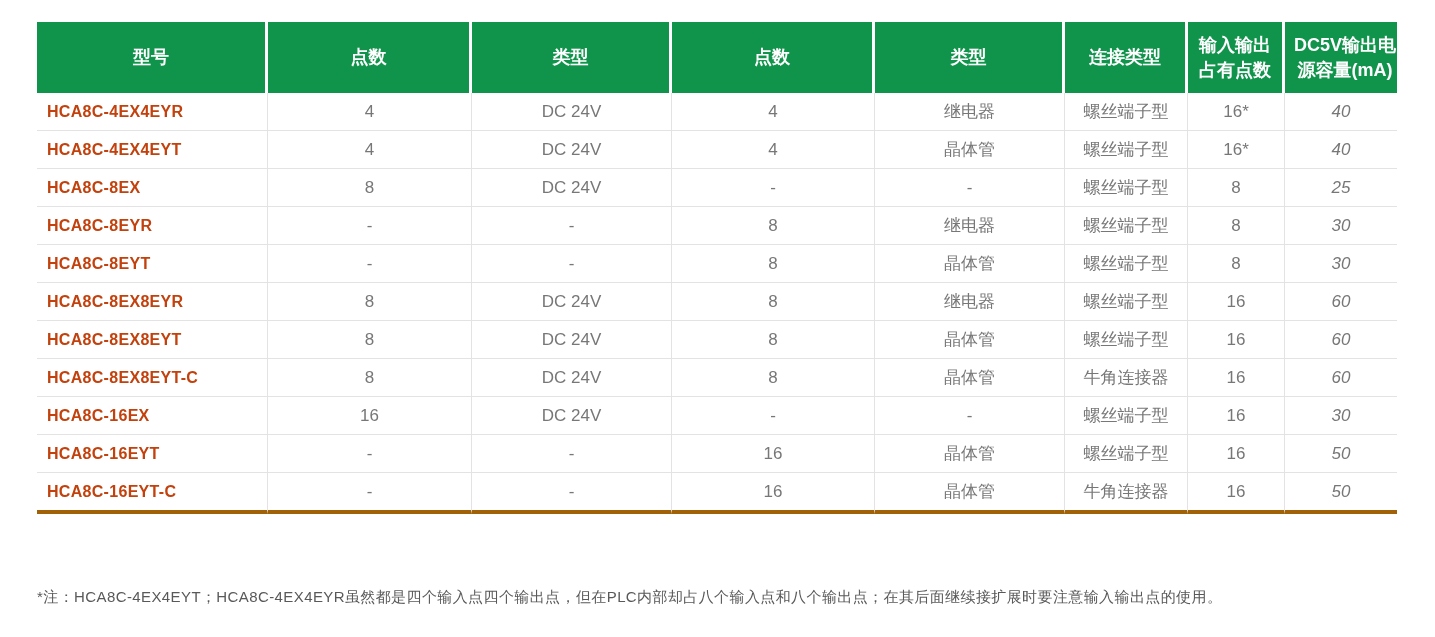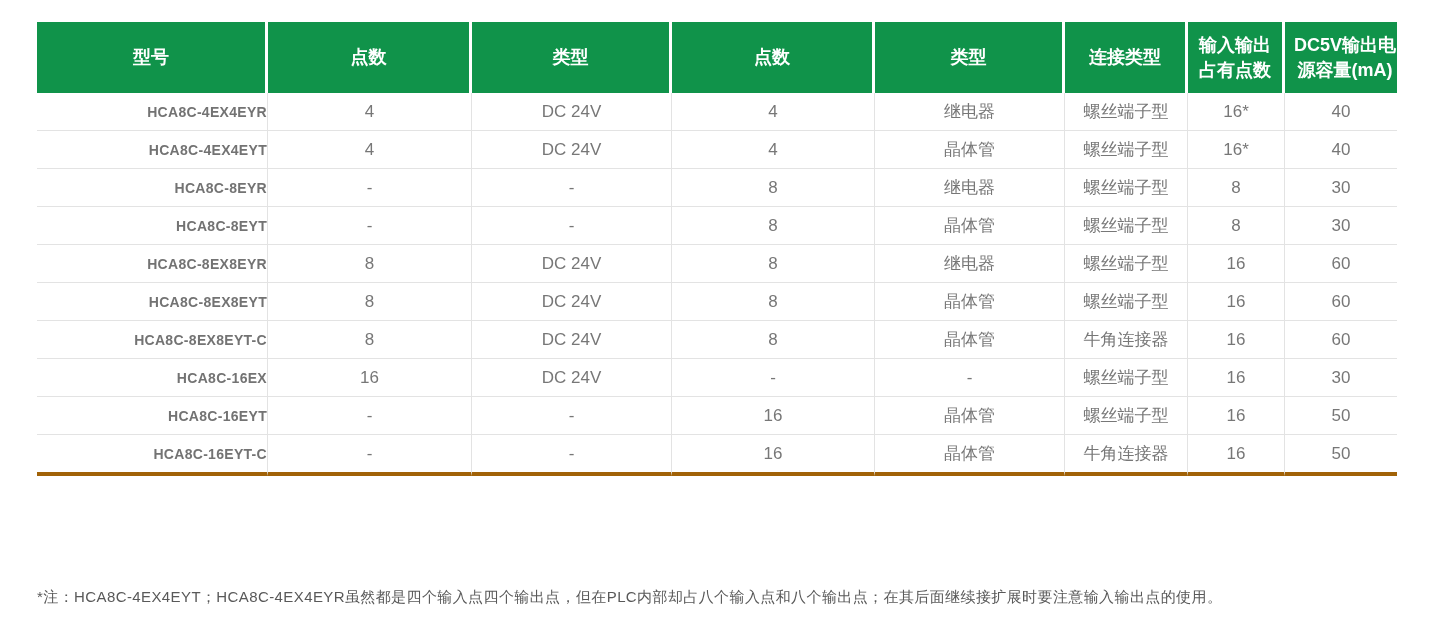"HCA8C-4EX4EYR" table.spec tbody td.model { color: #737373 -> #c2410c; font-size: 14px -> 16px; text-align: right -> left }
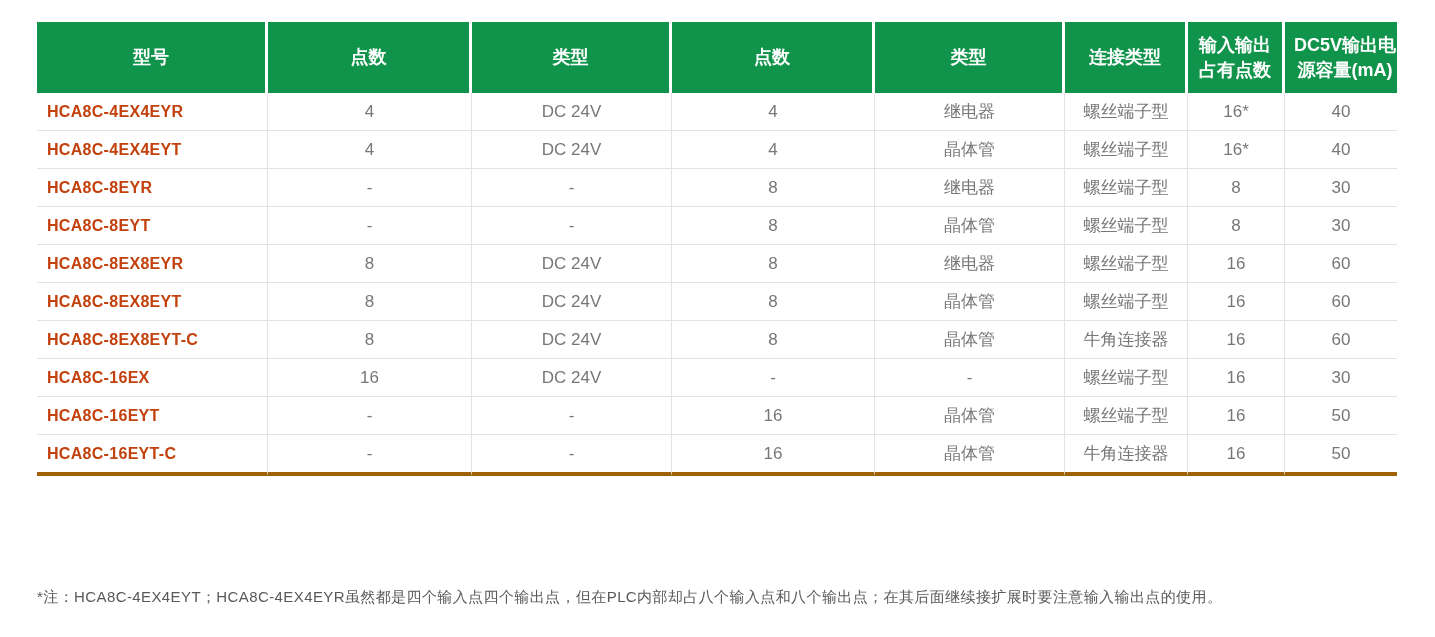"40" table.spec tbody td:last-child { font-style: none -> italic }
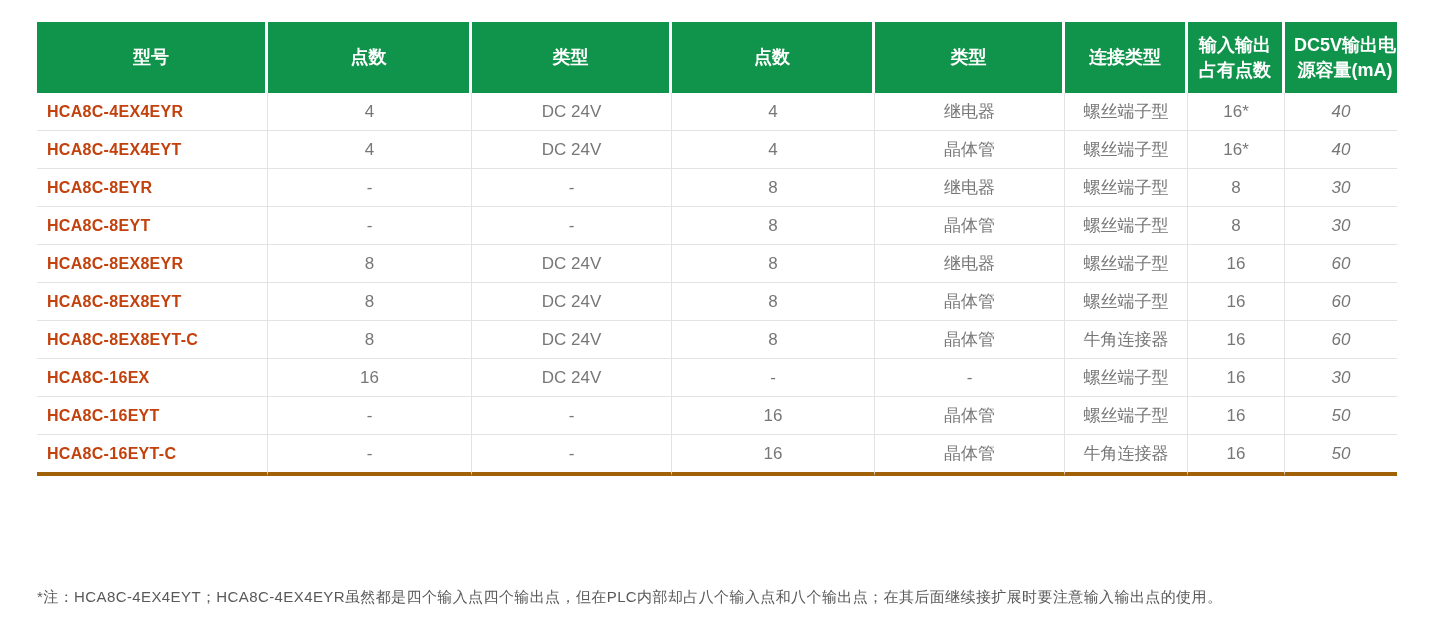"HCA8C-8EX" tr { html: none -> <tr> <td>HCA8C-8EX</td> <td>8</td> <td>DC 24V</td> <td>-</td> <td>-</td> <td>螺丝端子型</td> <td>8</td> <td>25</td> </tr> }
